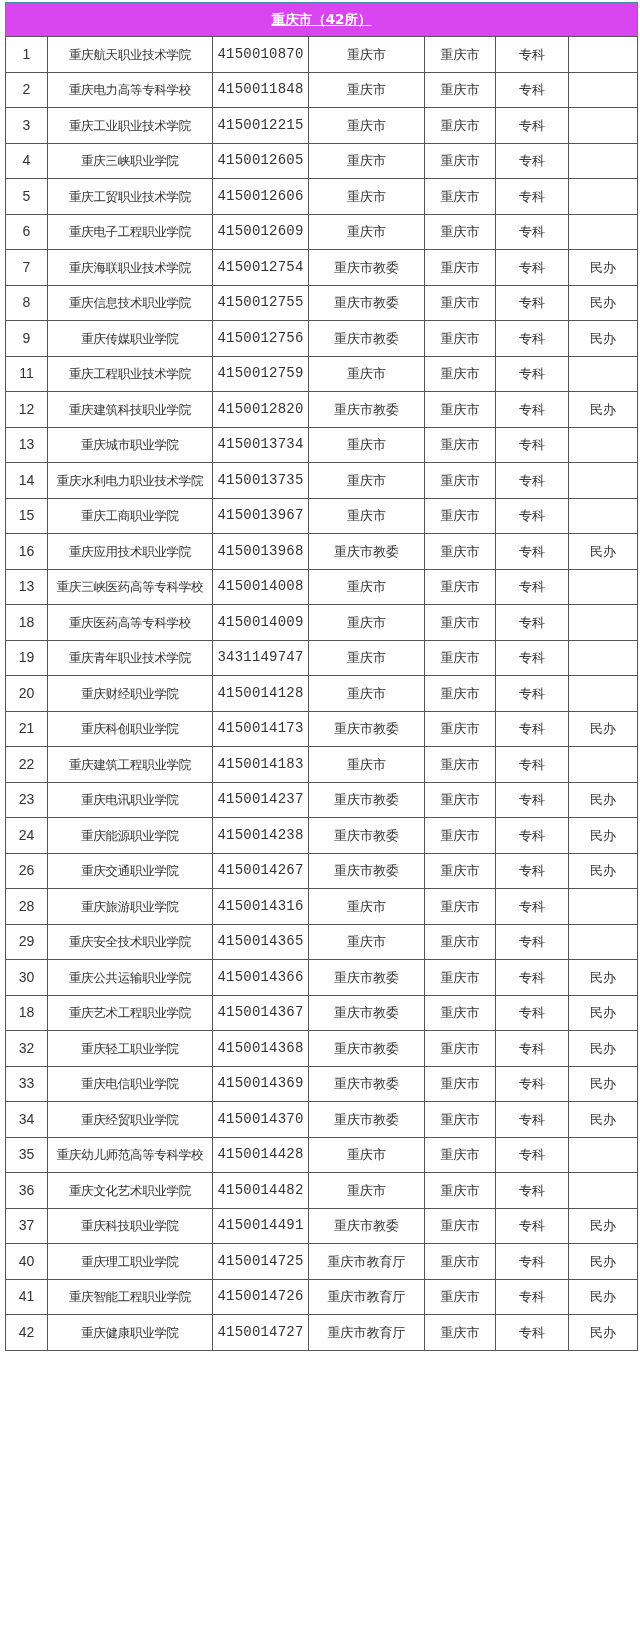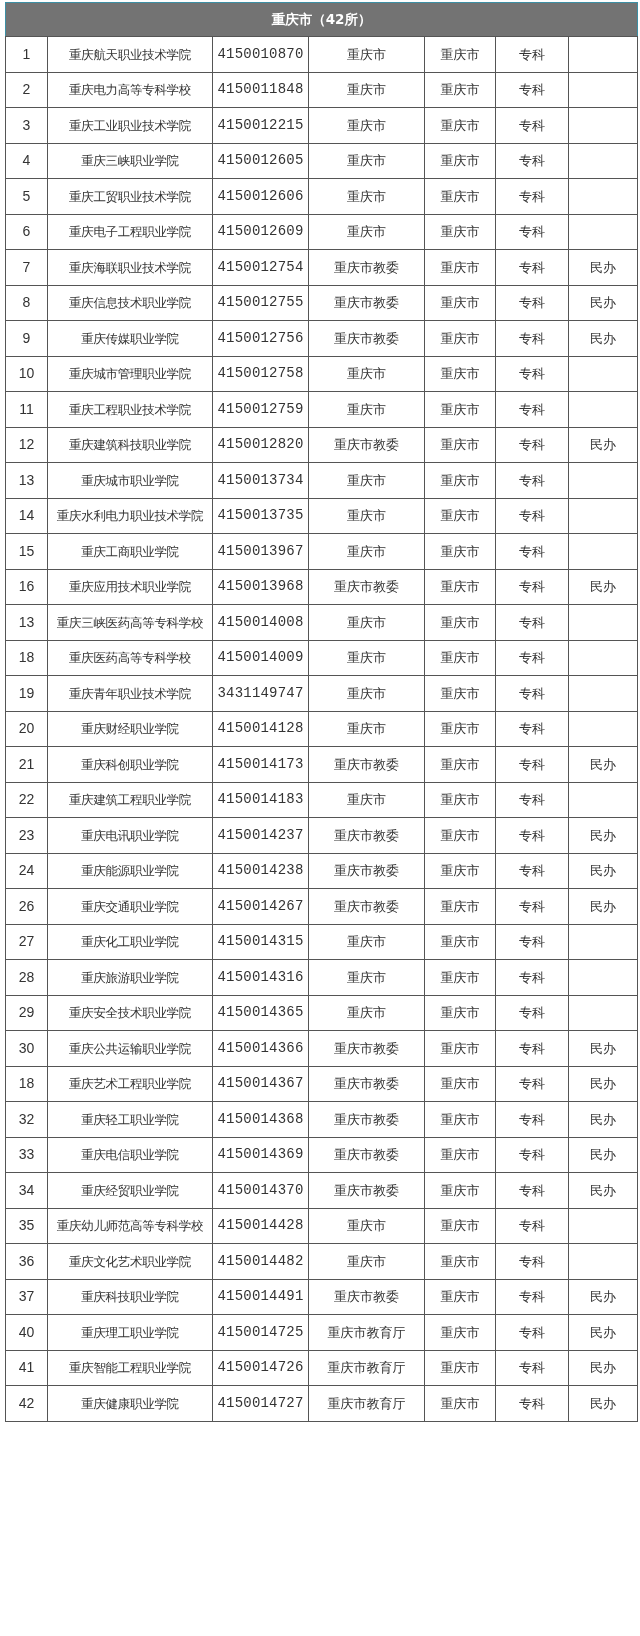"重庆市（42所）" .tbl .hdr { background: #737373 -> #d946ef; text-decoration: none -> underline }
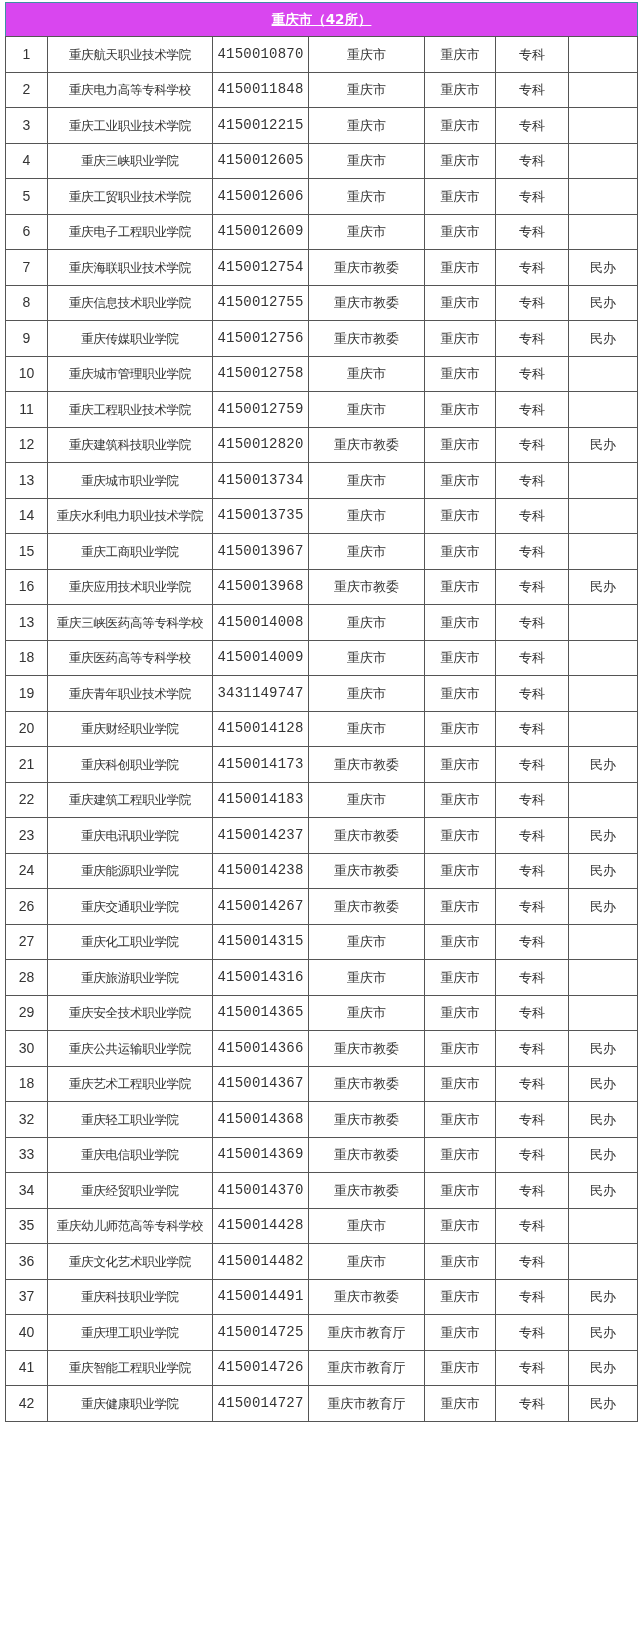"10" tr { html: <tr> <td>10</td> <td>重庆城市管理职业学院</td> <td>4150012758</td> <td>重庆市</td> <td>重庆市</td> <td>专科</td> <td></td> </tr> -> none }
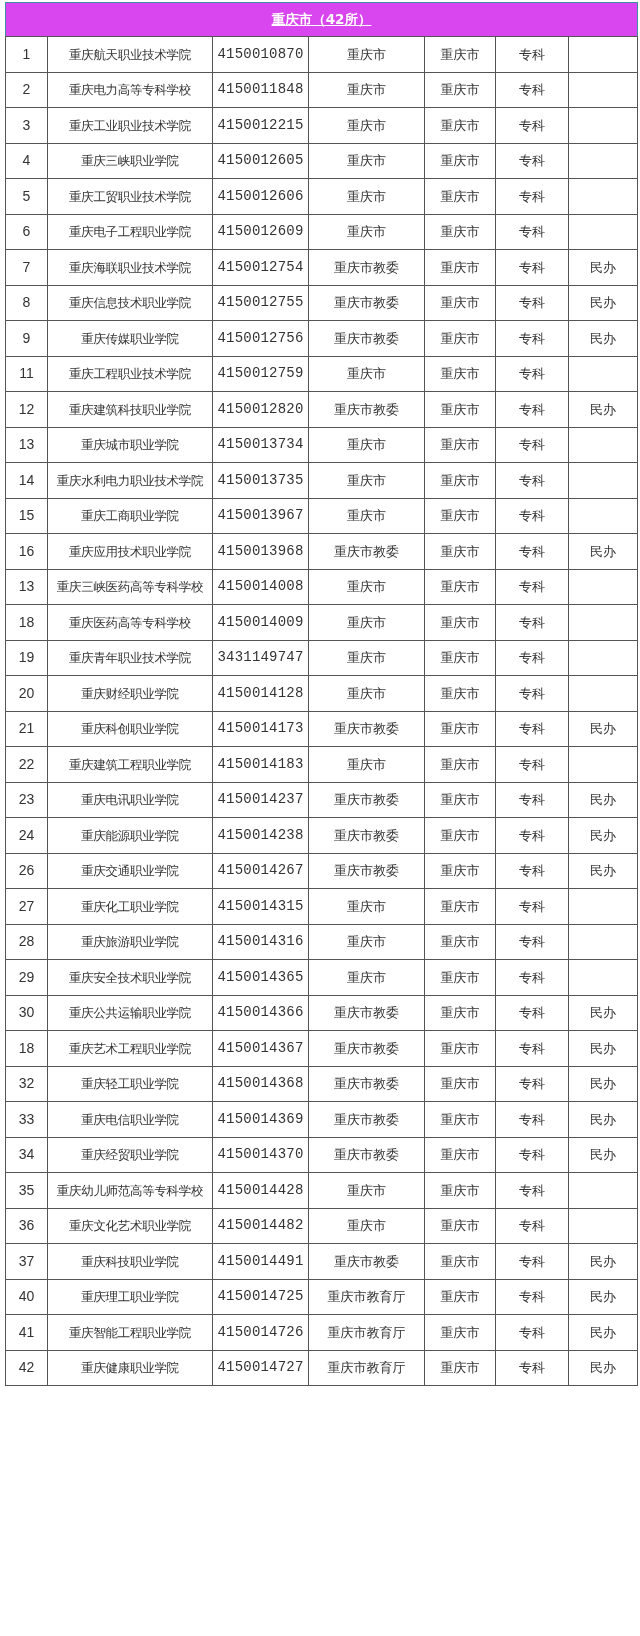"27" tr { html: <tr> <td>27</td> <td>重庆化工职业学院</td> <td>4150014315</td> <td>重庆市</td> <td>重庆市</td> <td>专科</td> <td></td> </tr> -> none }
